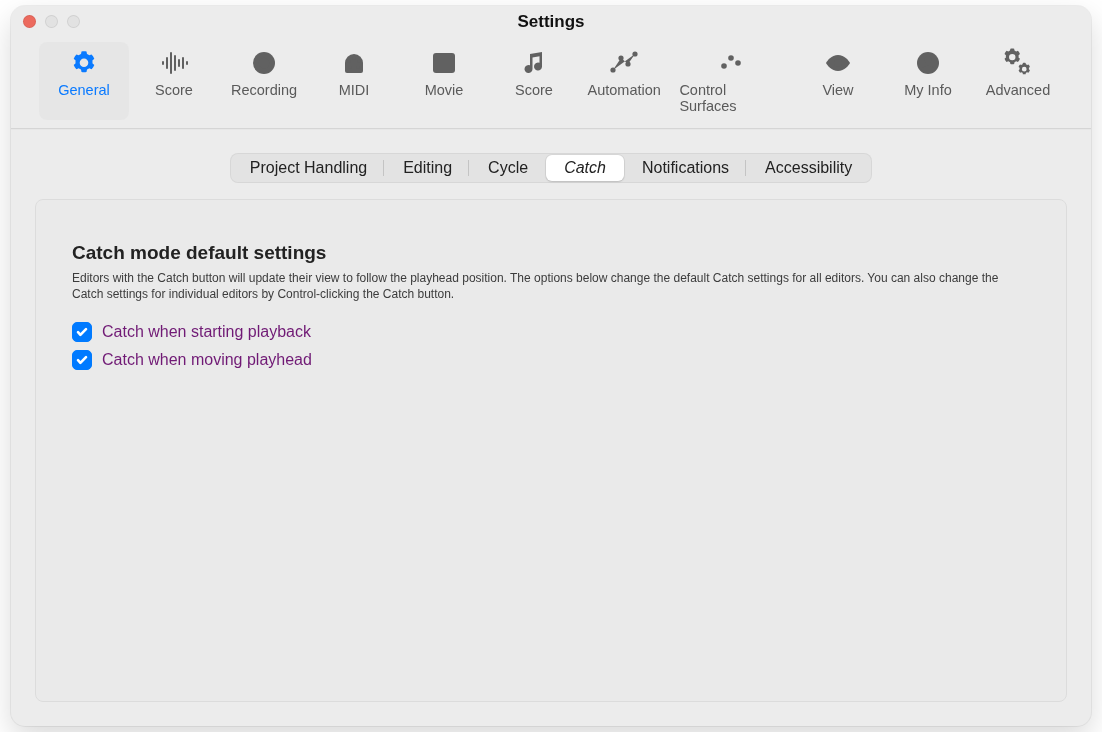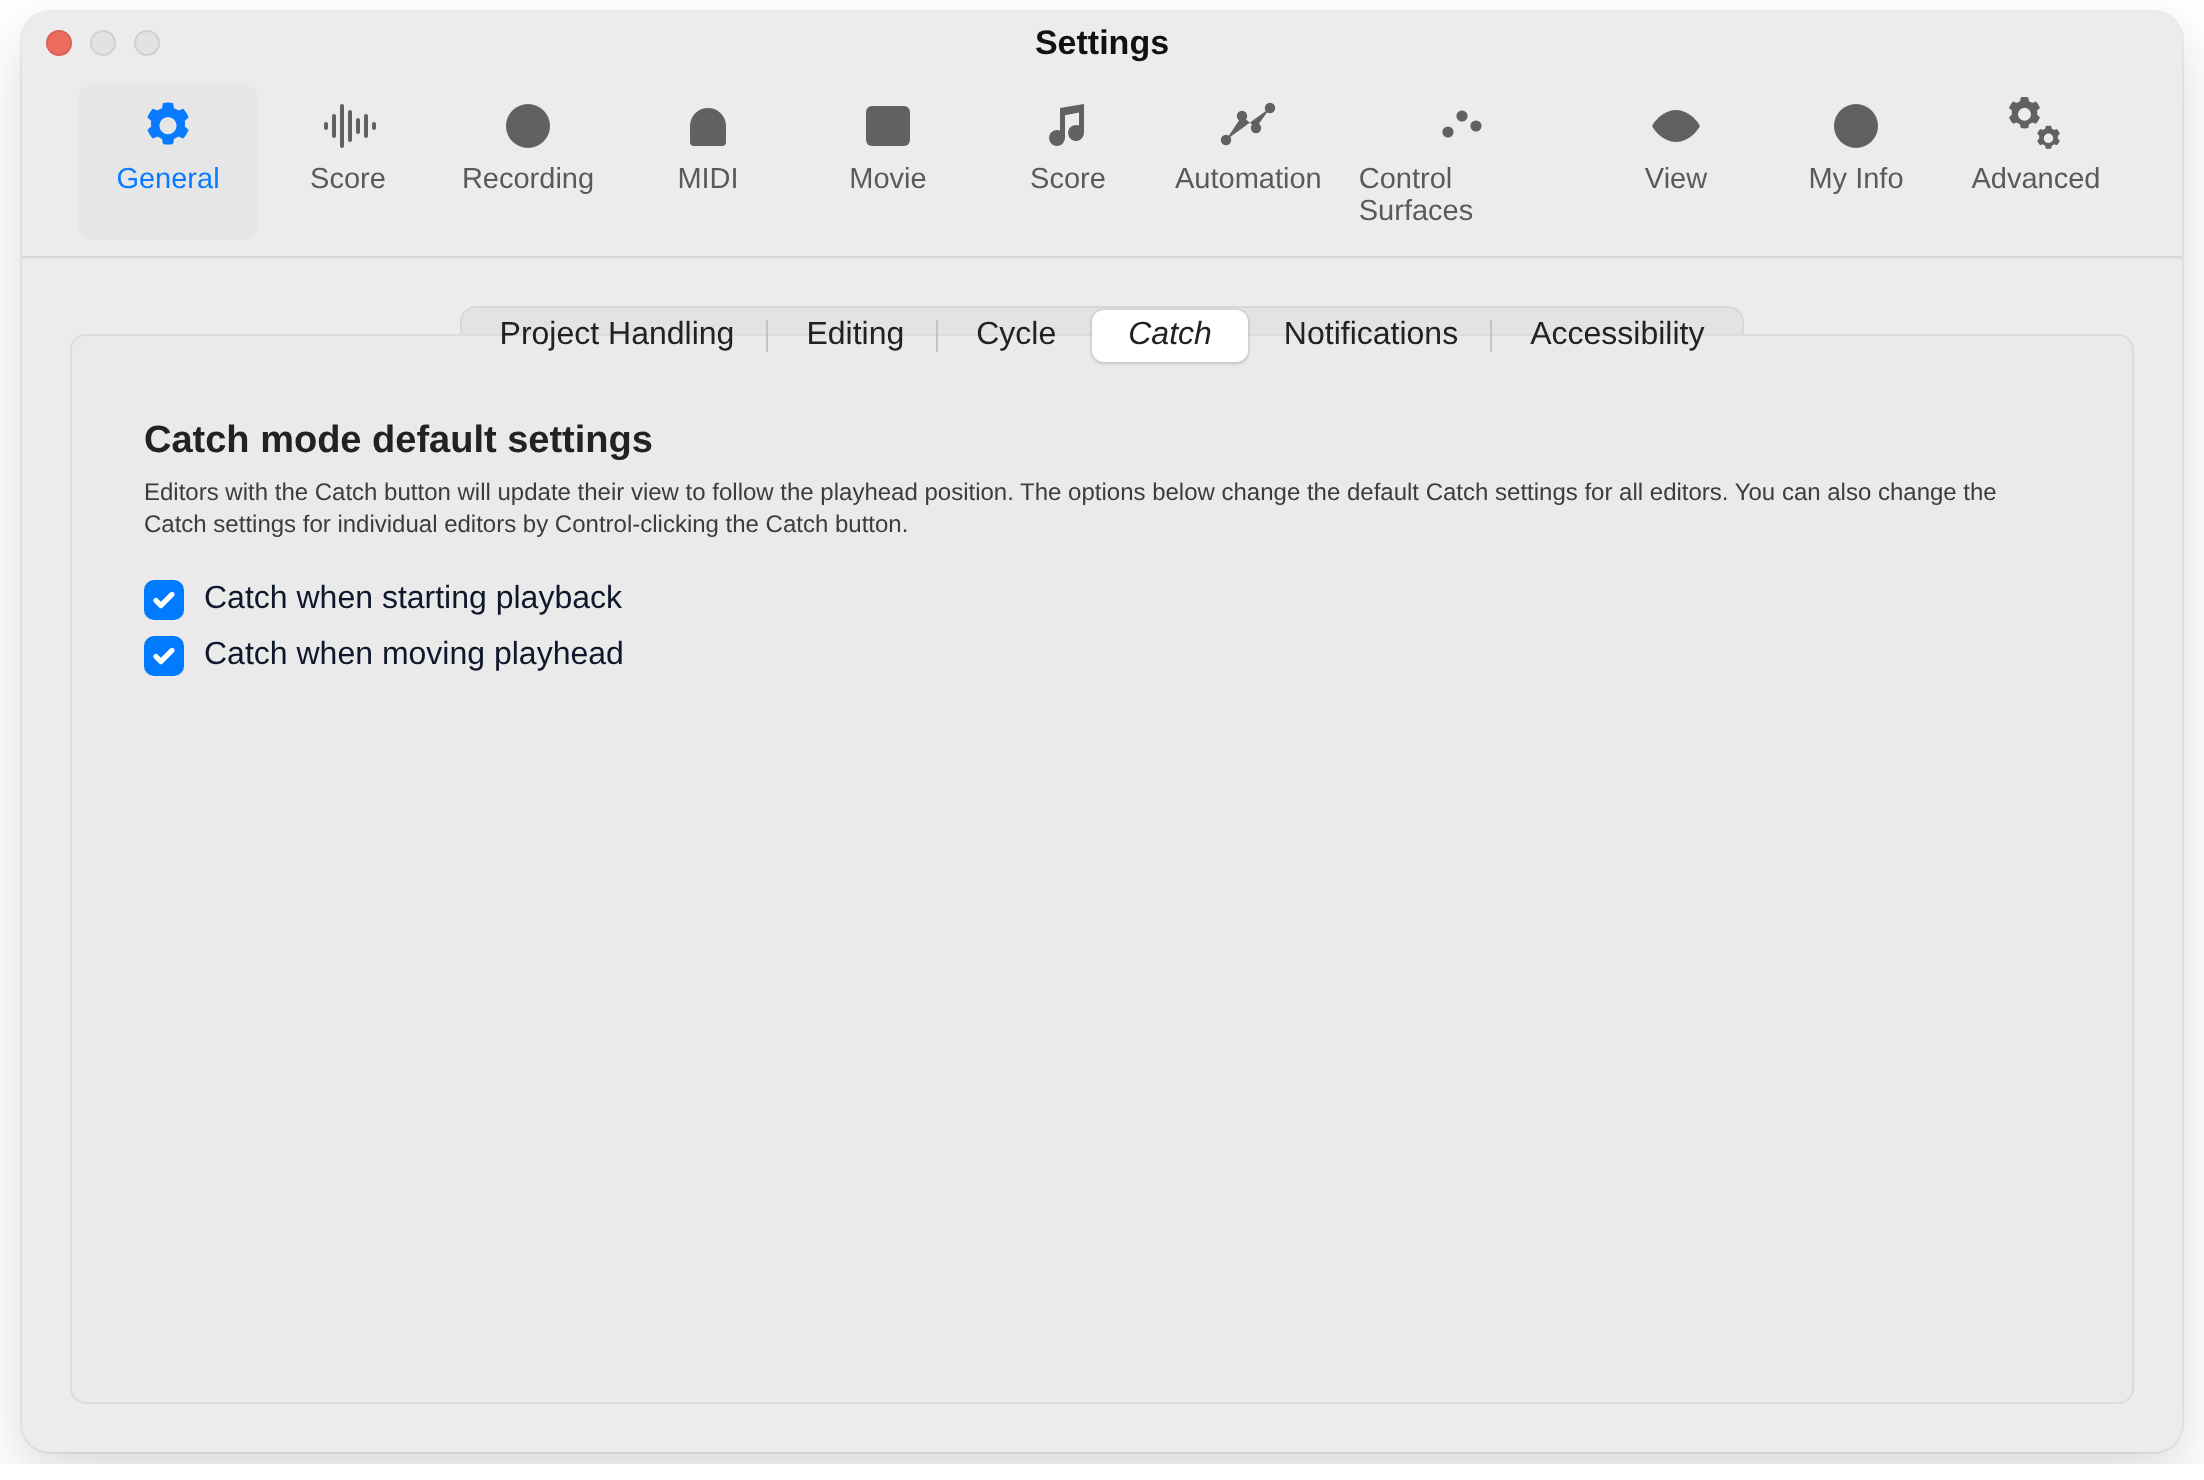"Project Handling" .content { gap: none -> 32px }
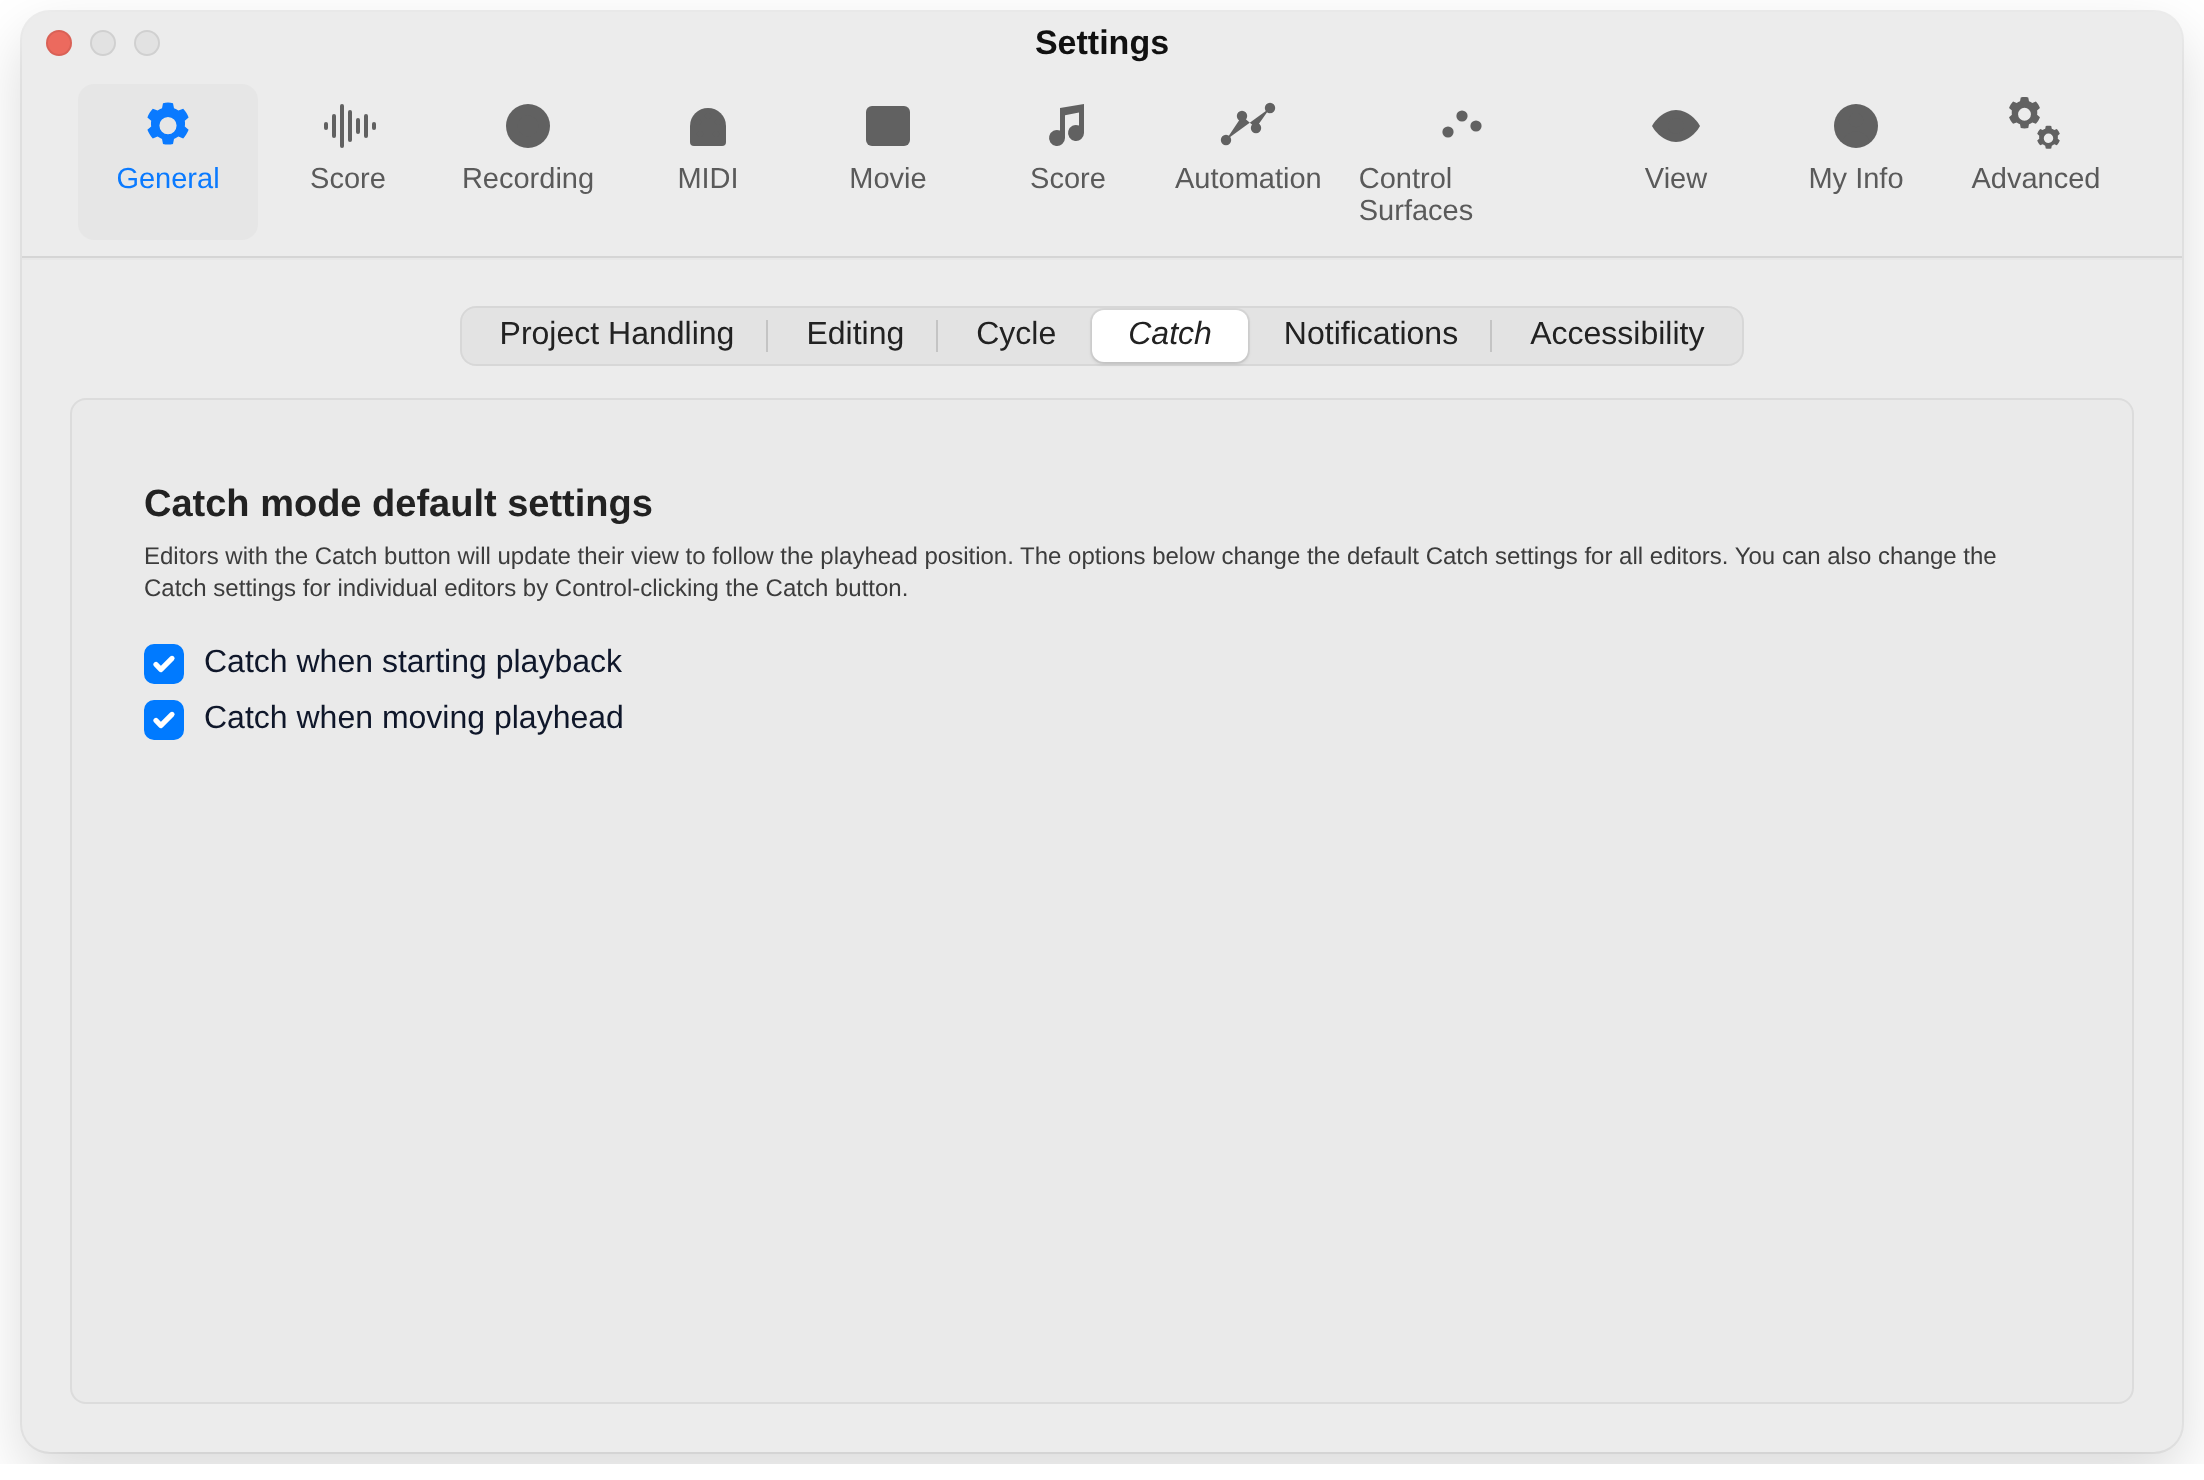"Catch when starting playback" .check-row { color: #0f172a -> #701a75 }
